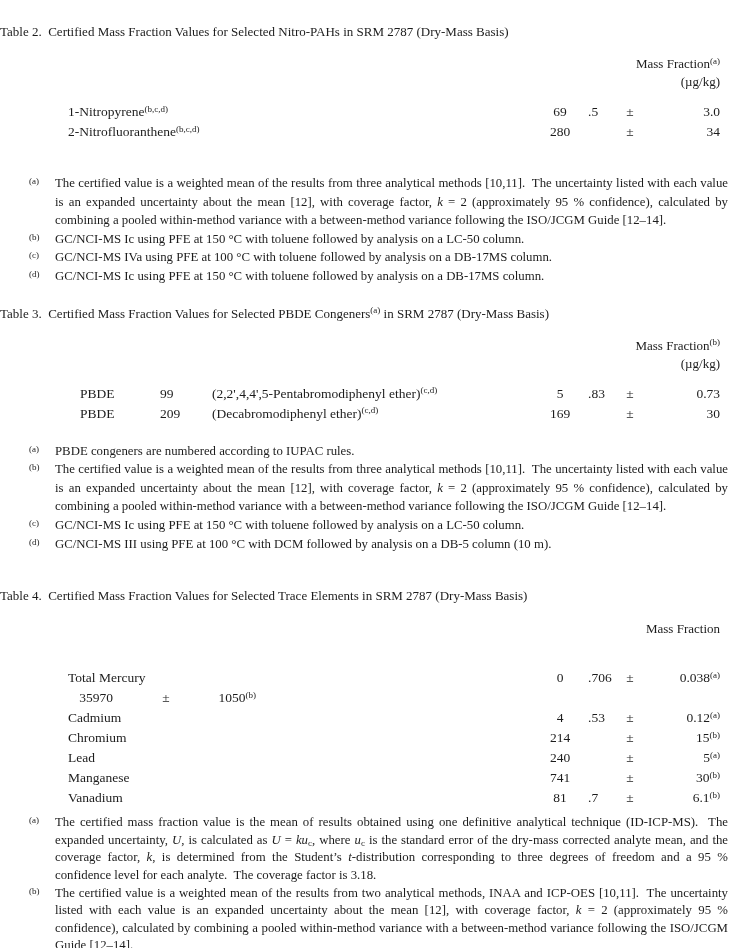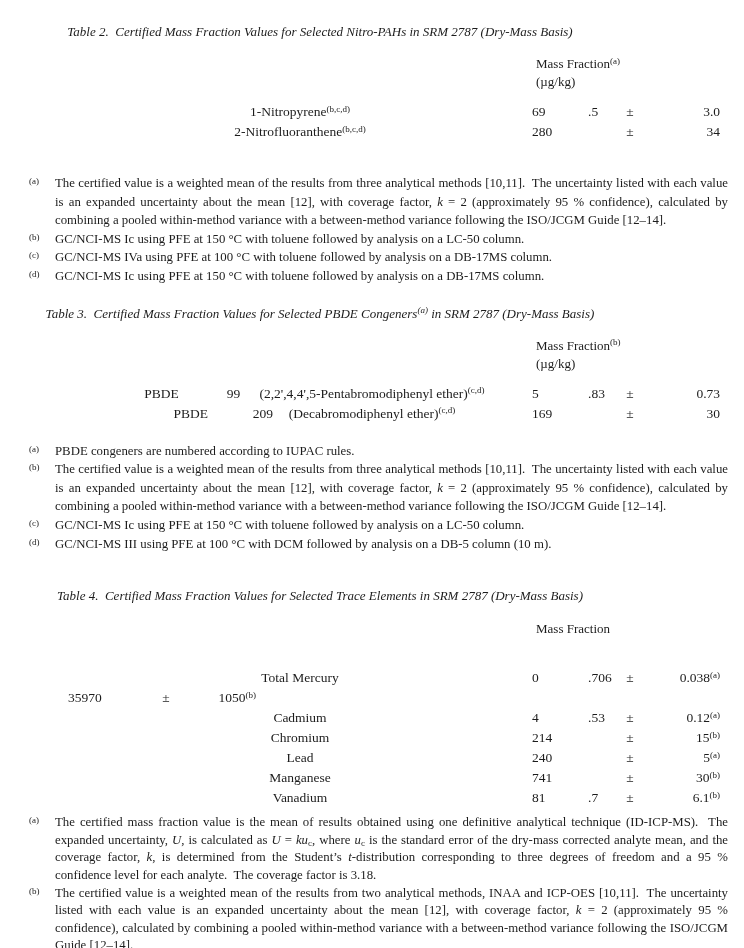"Table 2. Certified Mass Fraction" .tbl-title { font-style: italic -> none; text-align: center -> none }
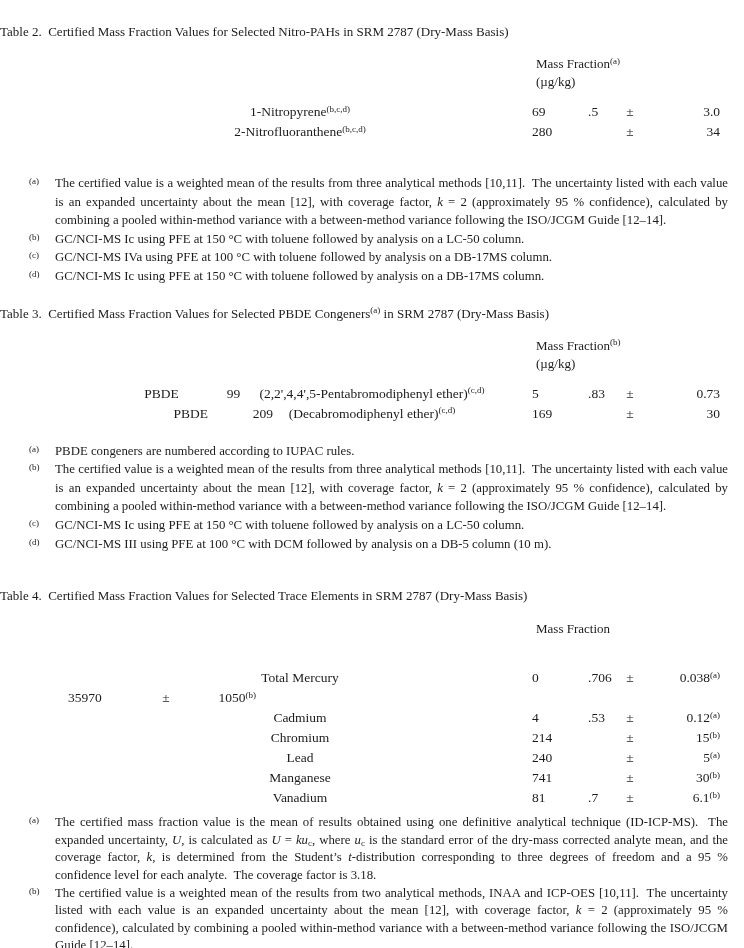"Mass Fraction(a)" .ch-inner { left: 536px -> 520px; text-align: left -> right }
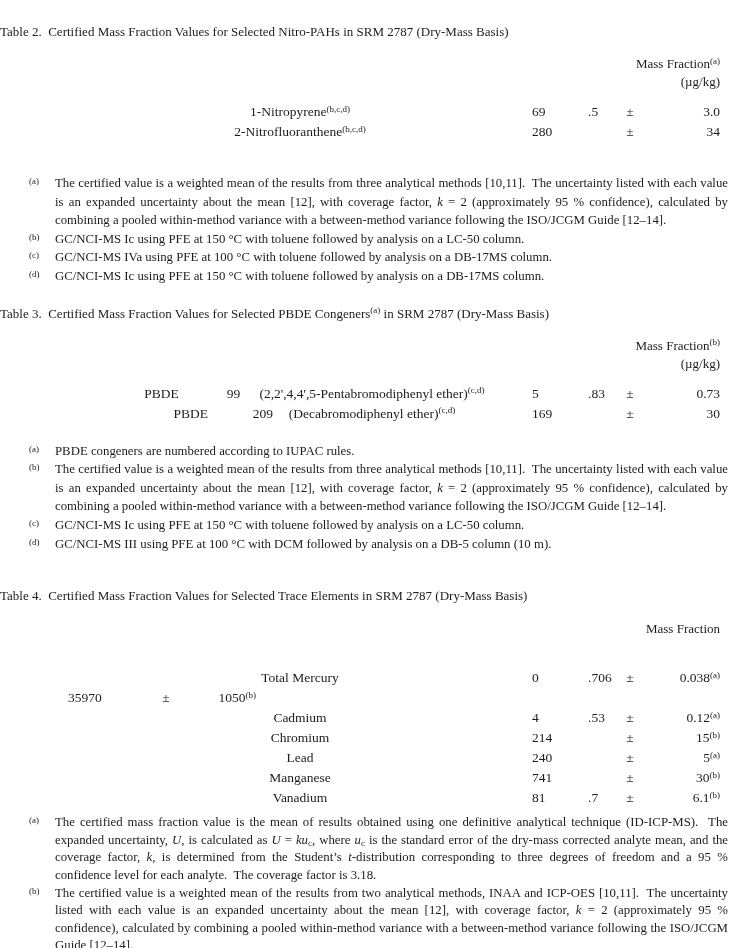"1-Nitropyrene(b,c,d)" .name { text-align: center -> none }
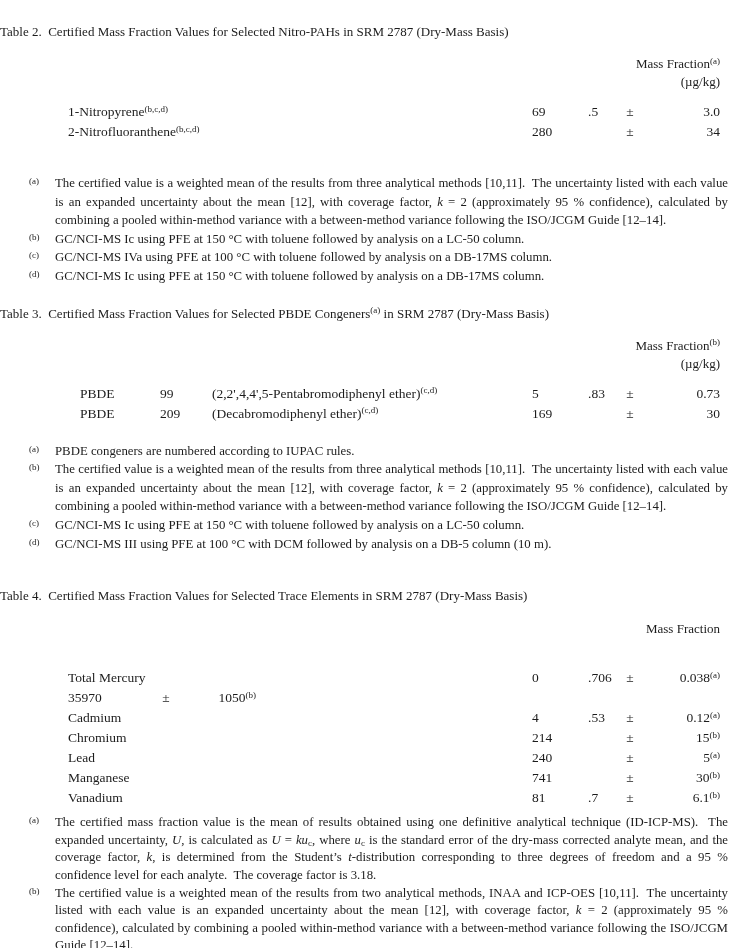"69" .vint { text-align: left -> center }
